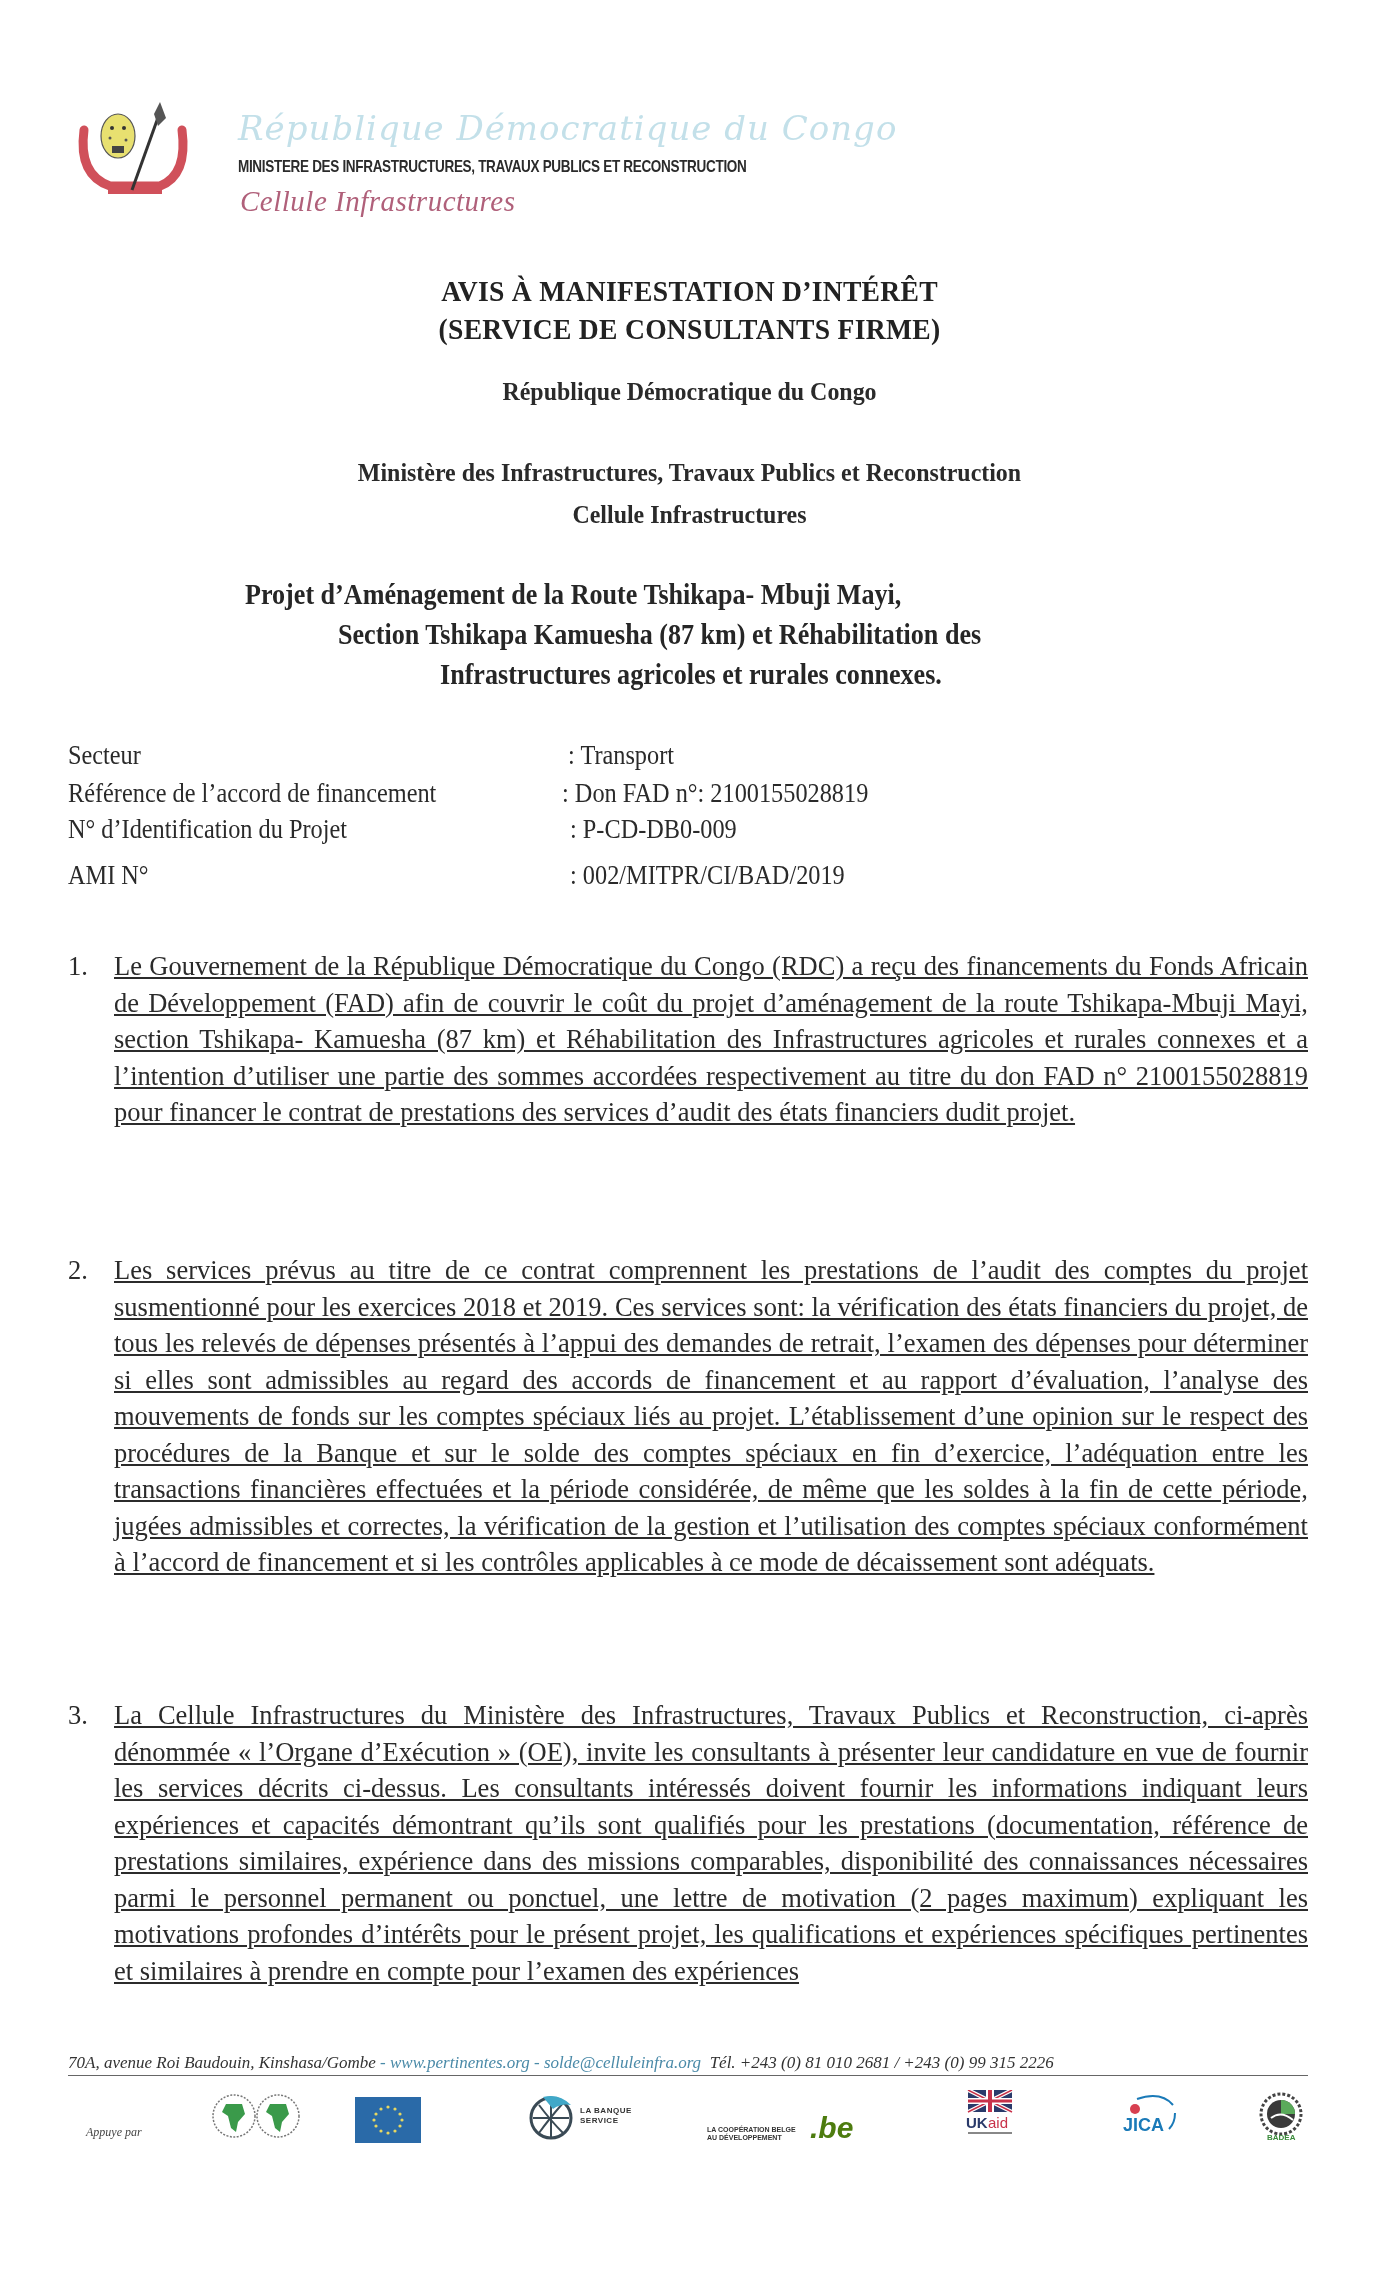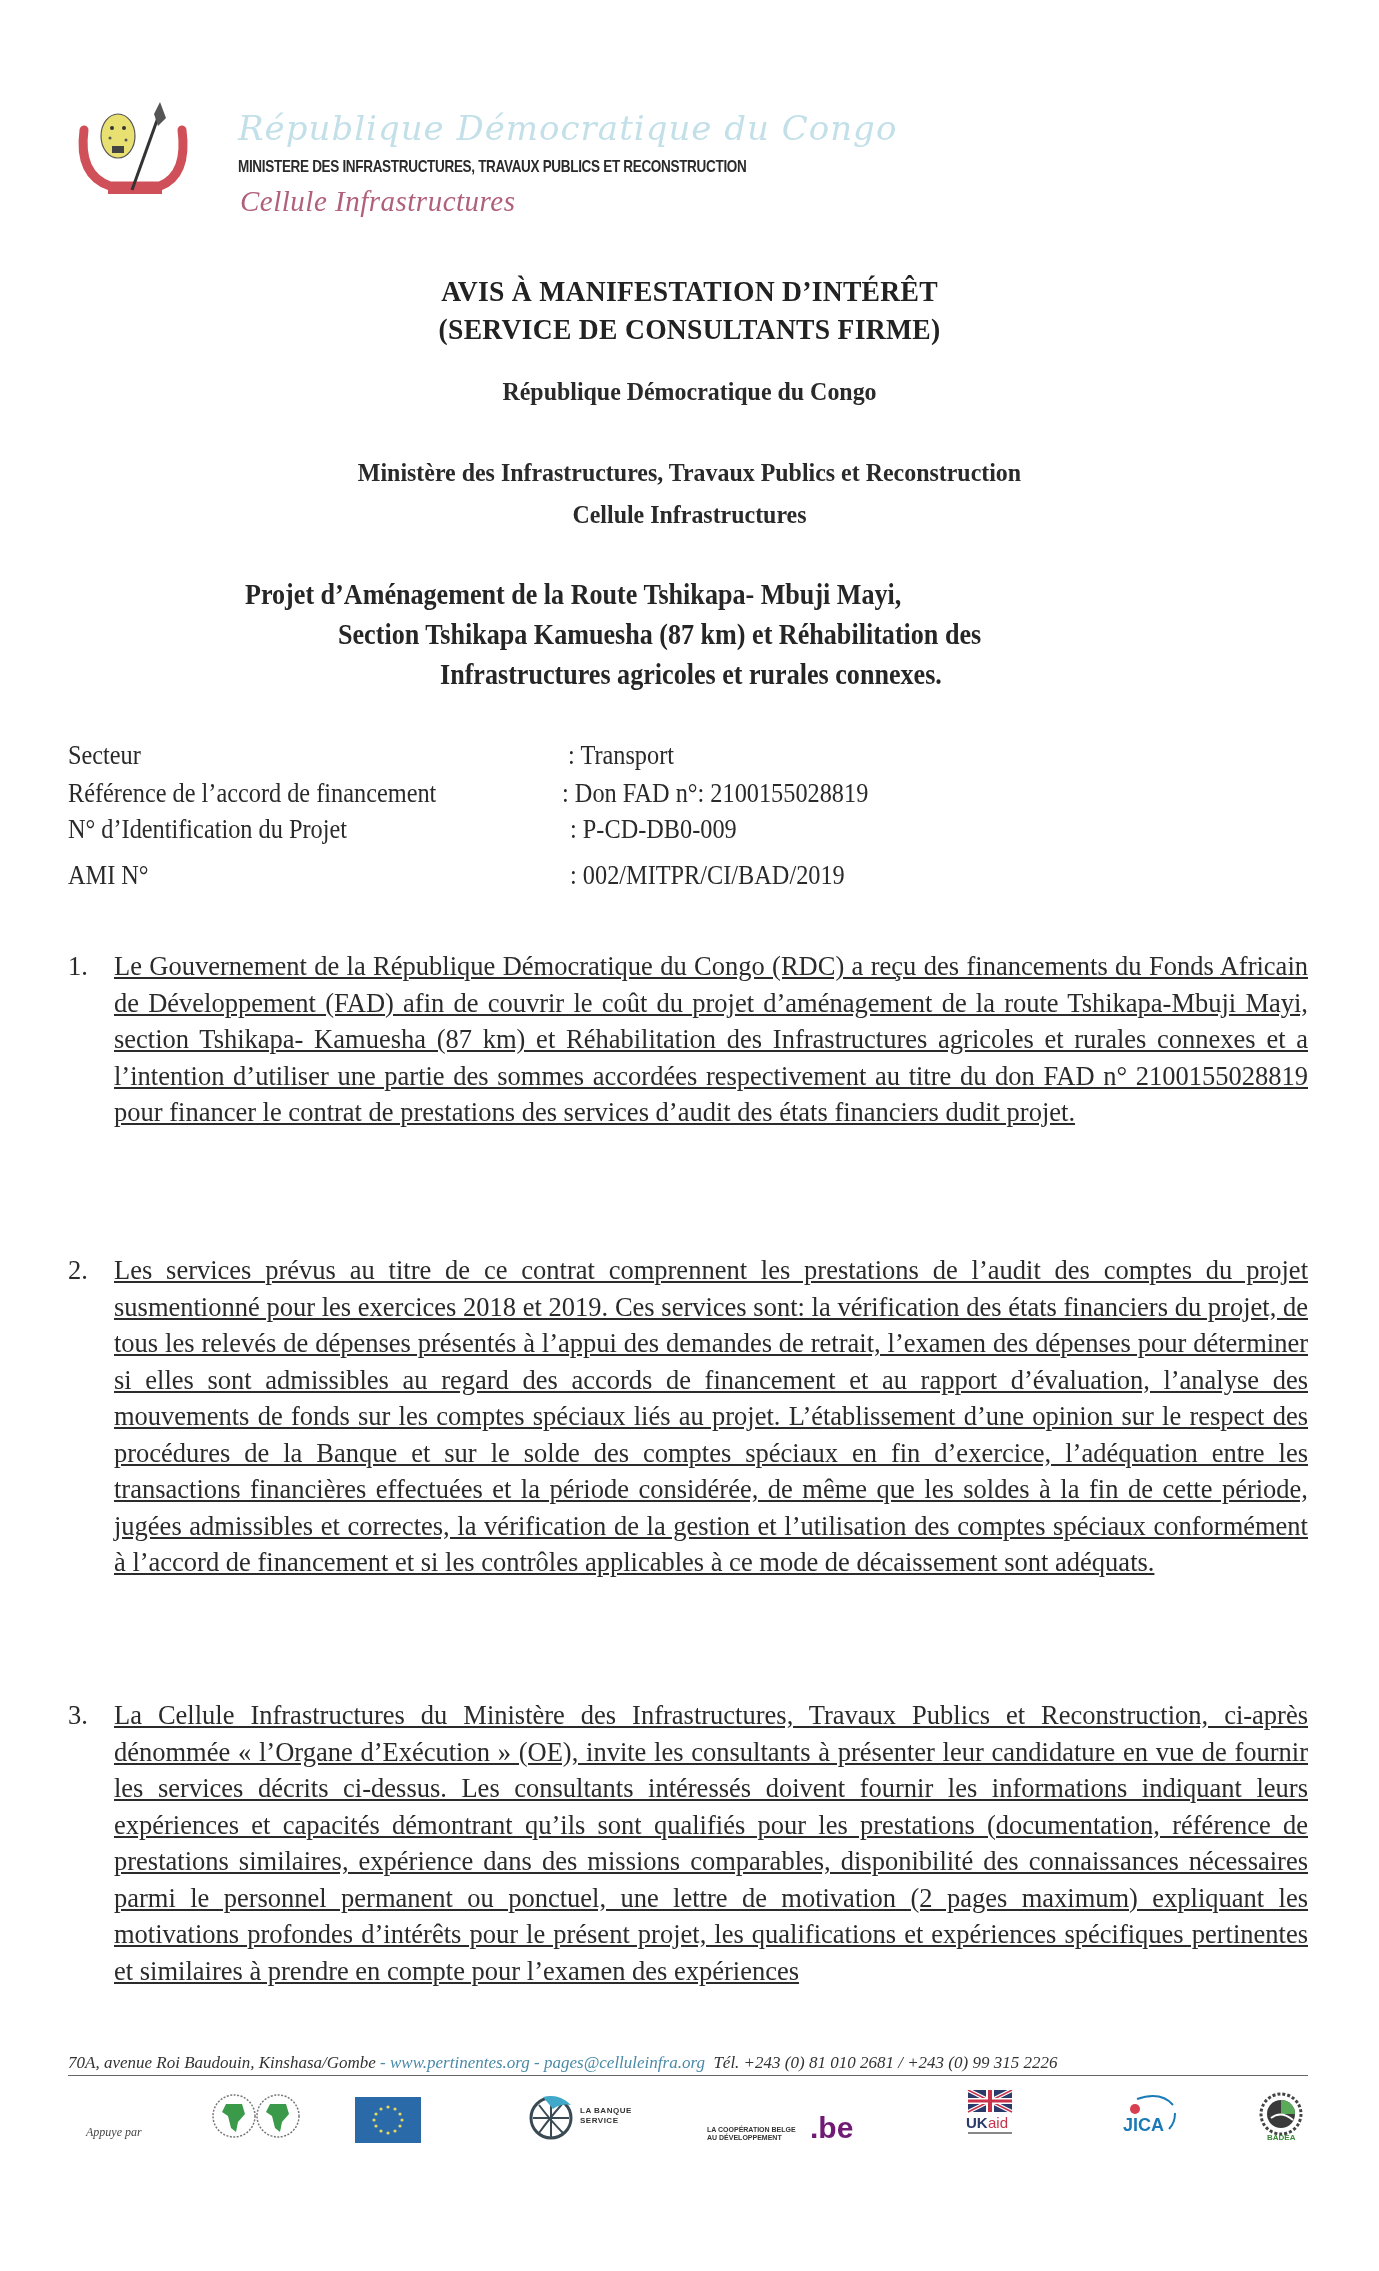"pages@celluleinfra.org" span.link { text: pages@celluleinfra.org -> solde@celluleinfra.org }
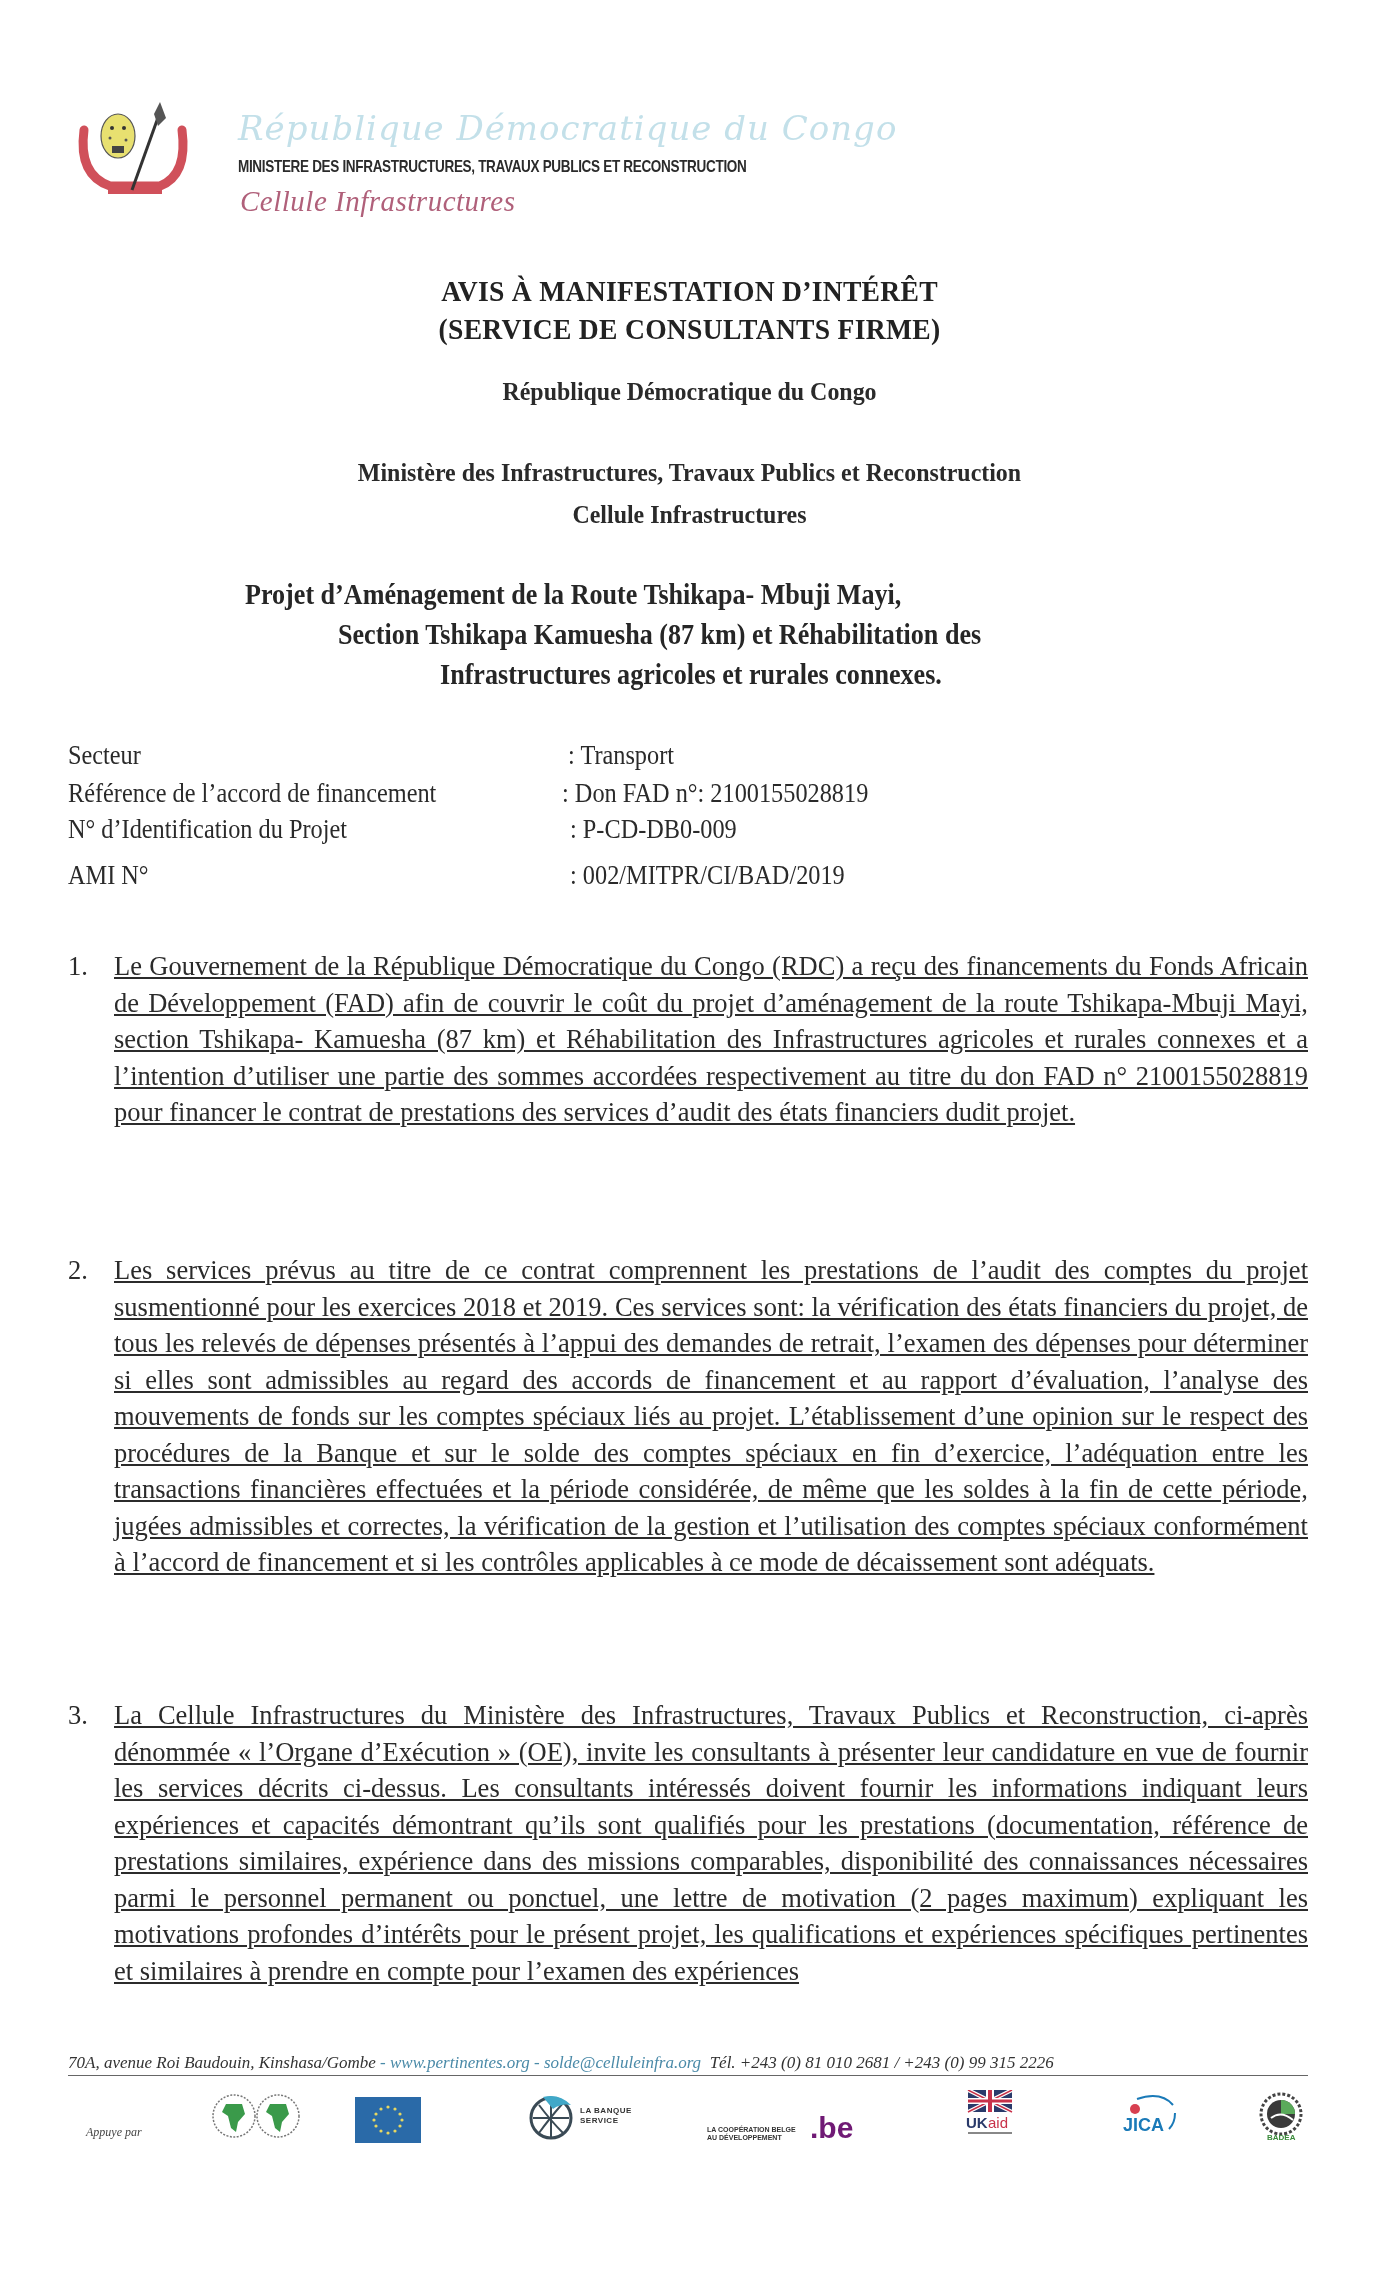".be" div.logo { color: #701a75 -> #4d7c0f; font-style: none -> italic }
